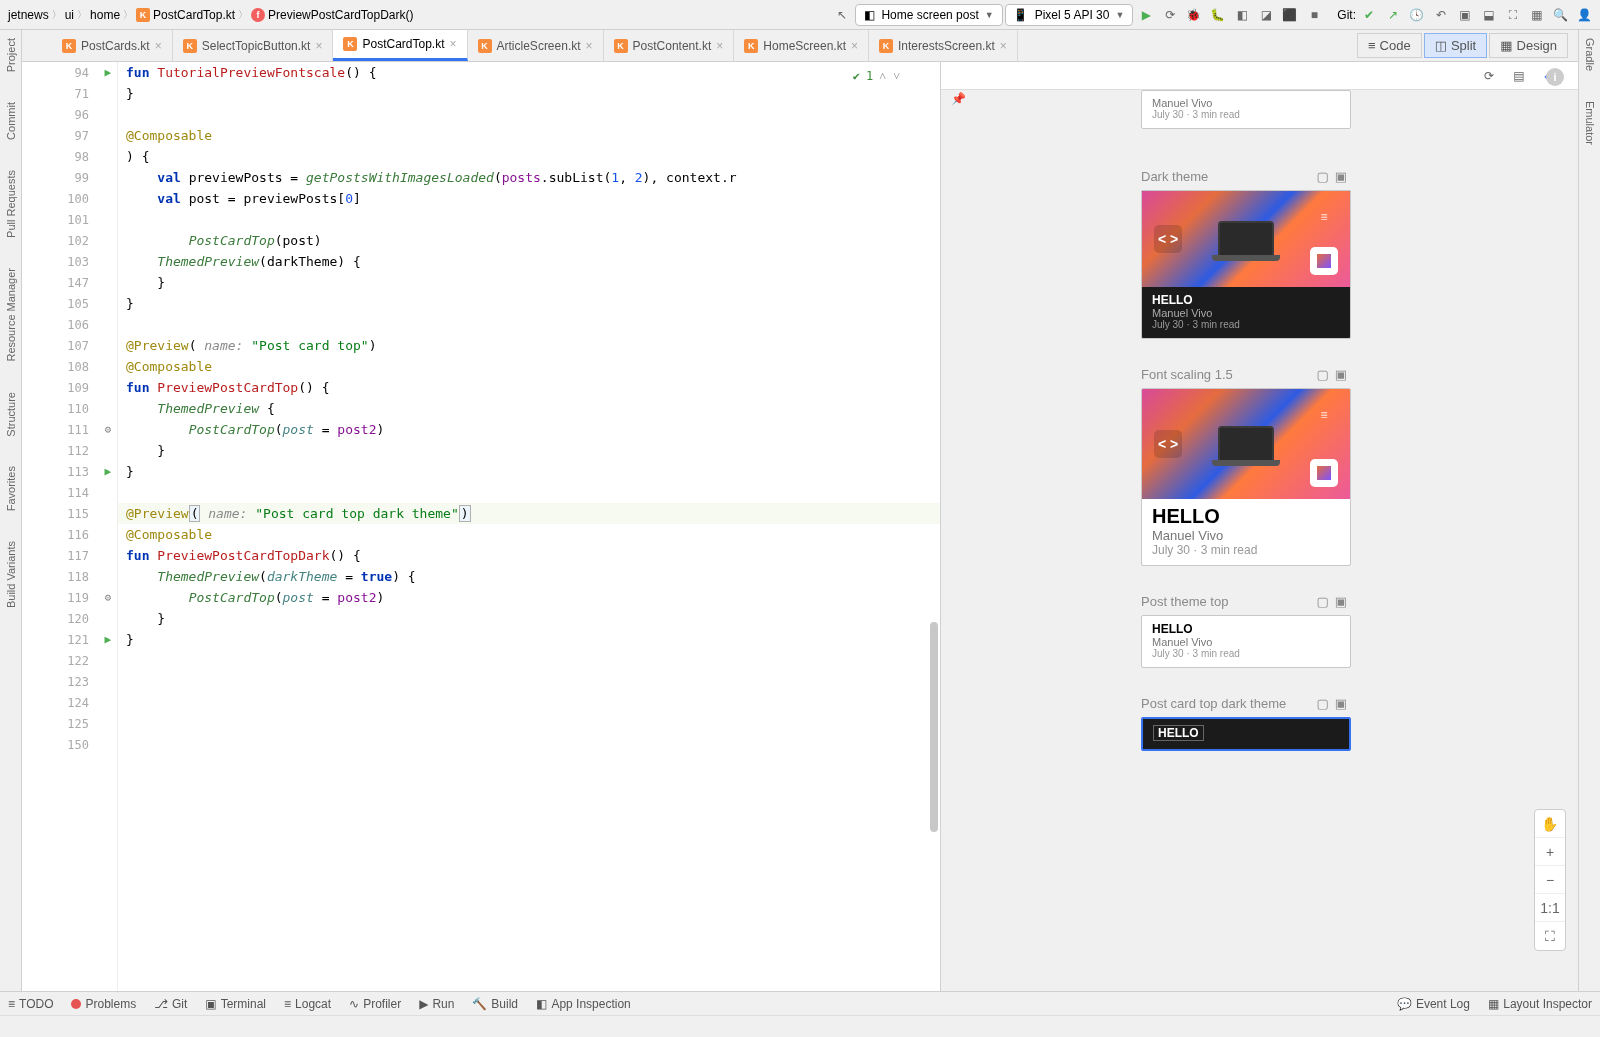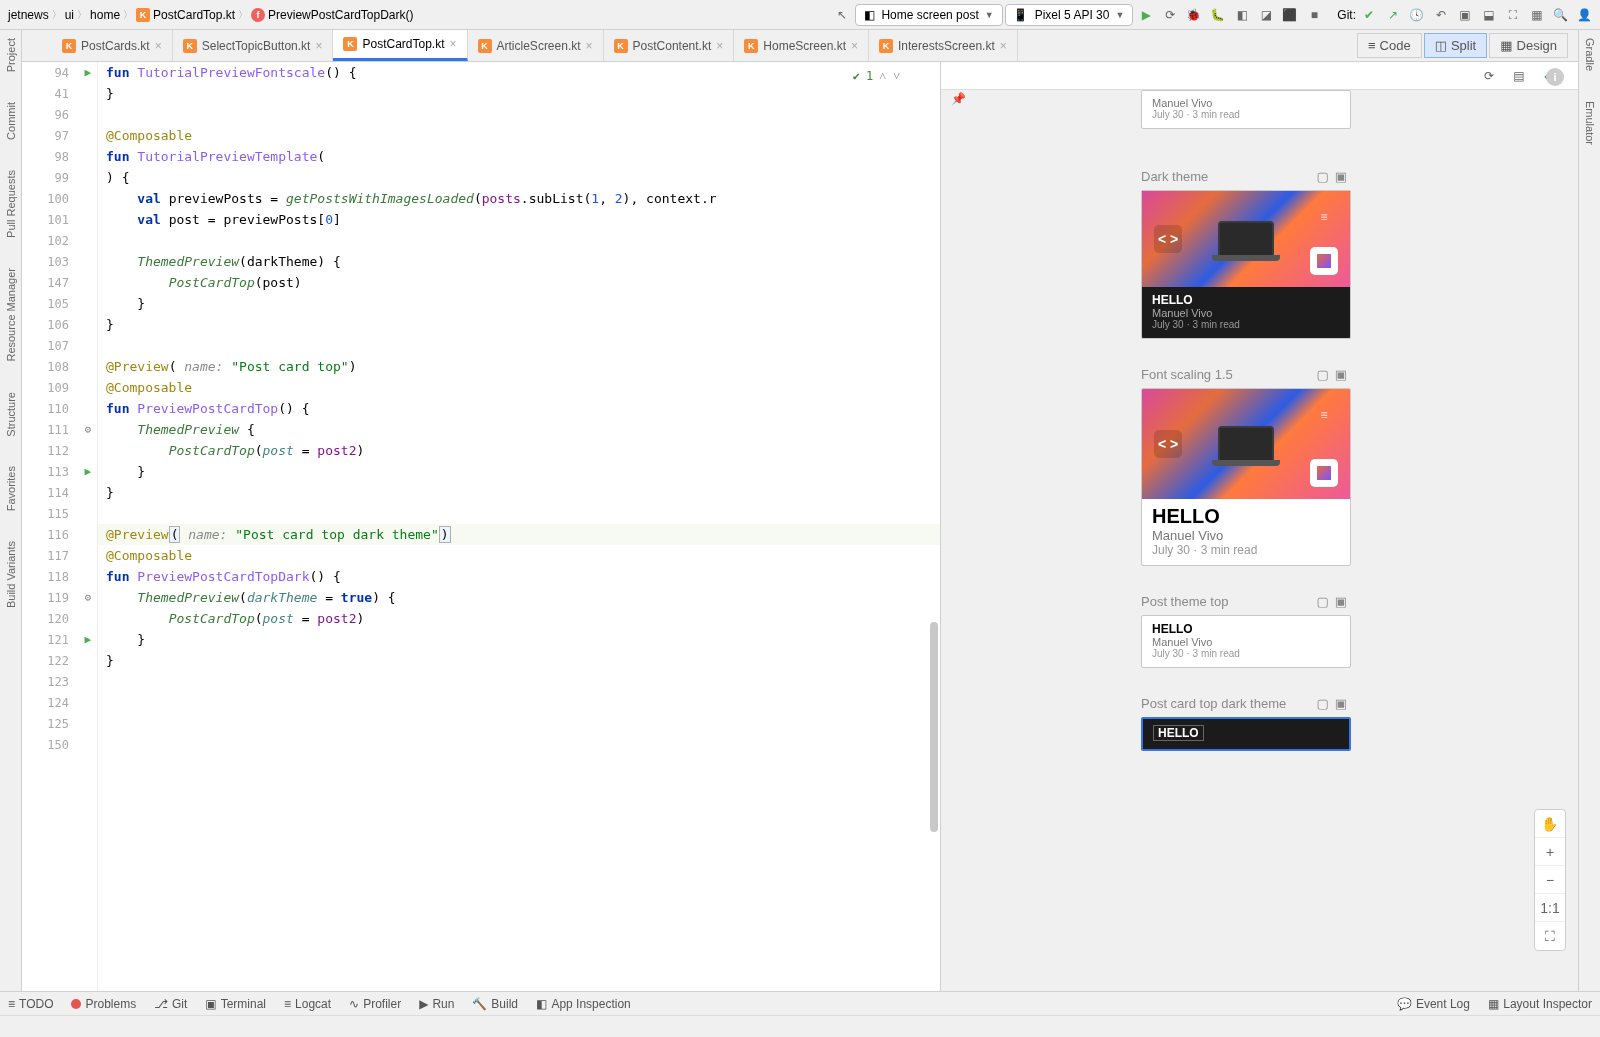"94" .gutter { width: 76px -> 96px }
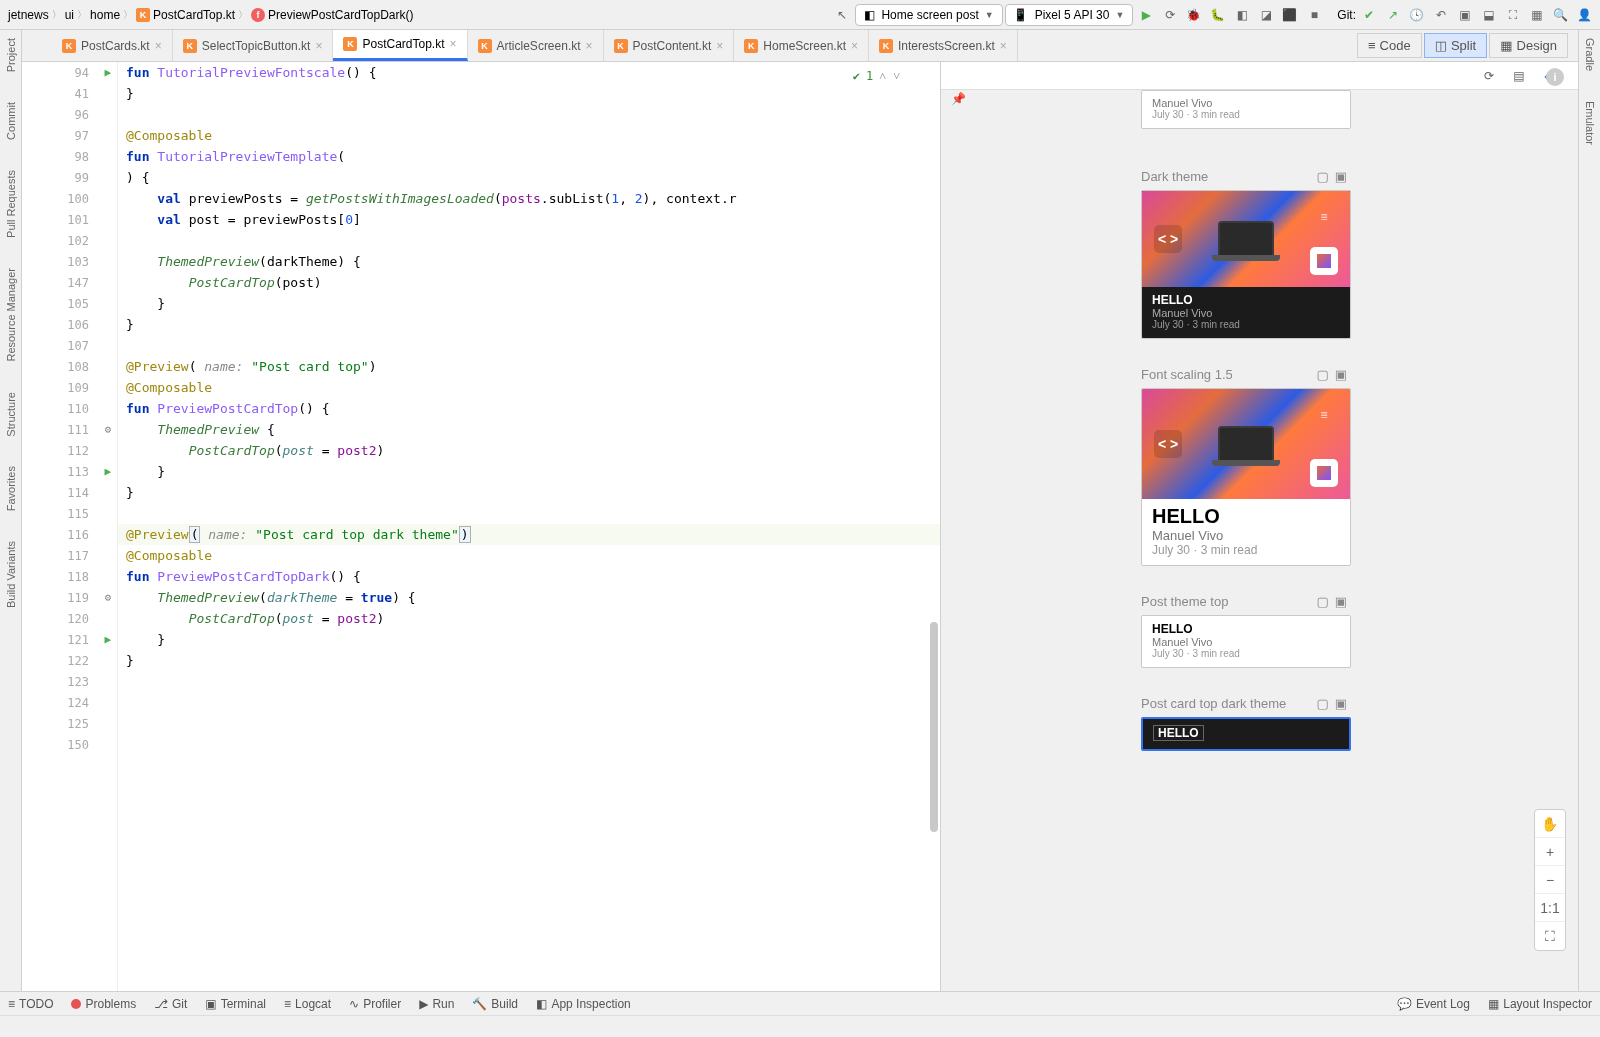"TutorialPreviewFontscale" .tk-fn { color: #8b5cf6 -> #b91c1c }
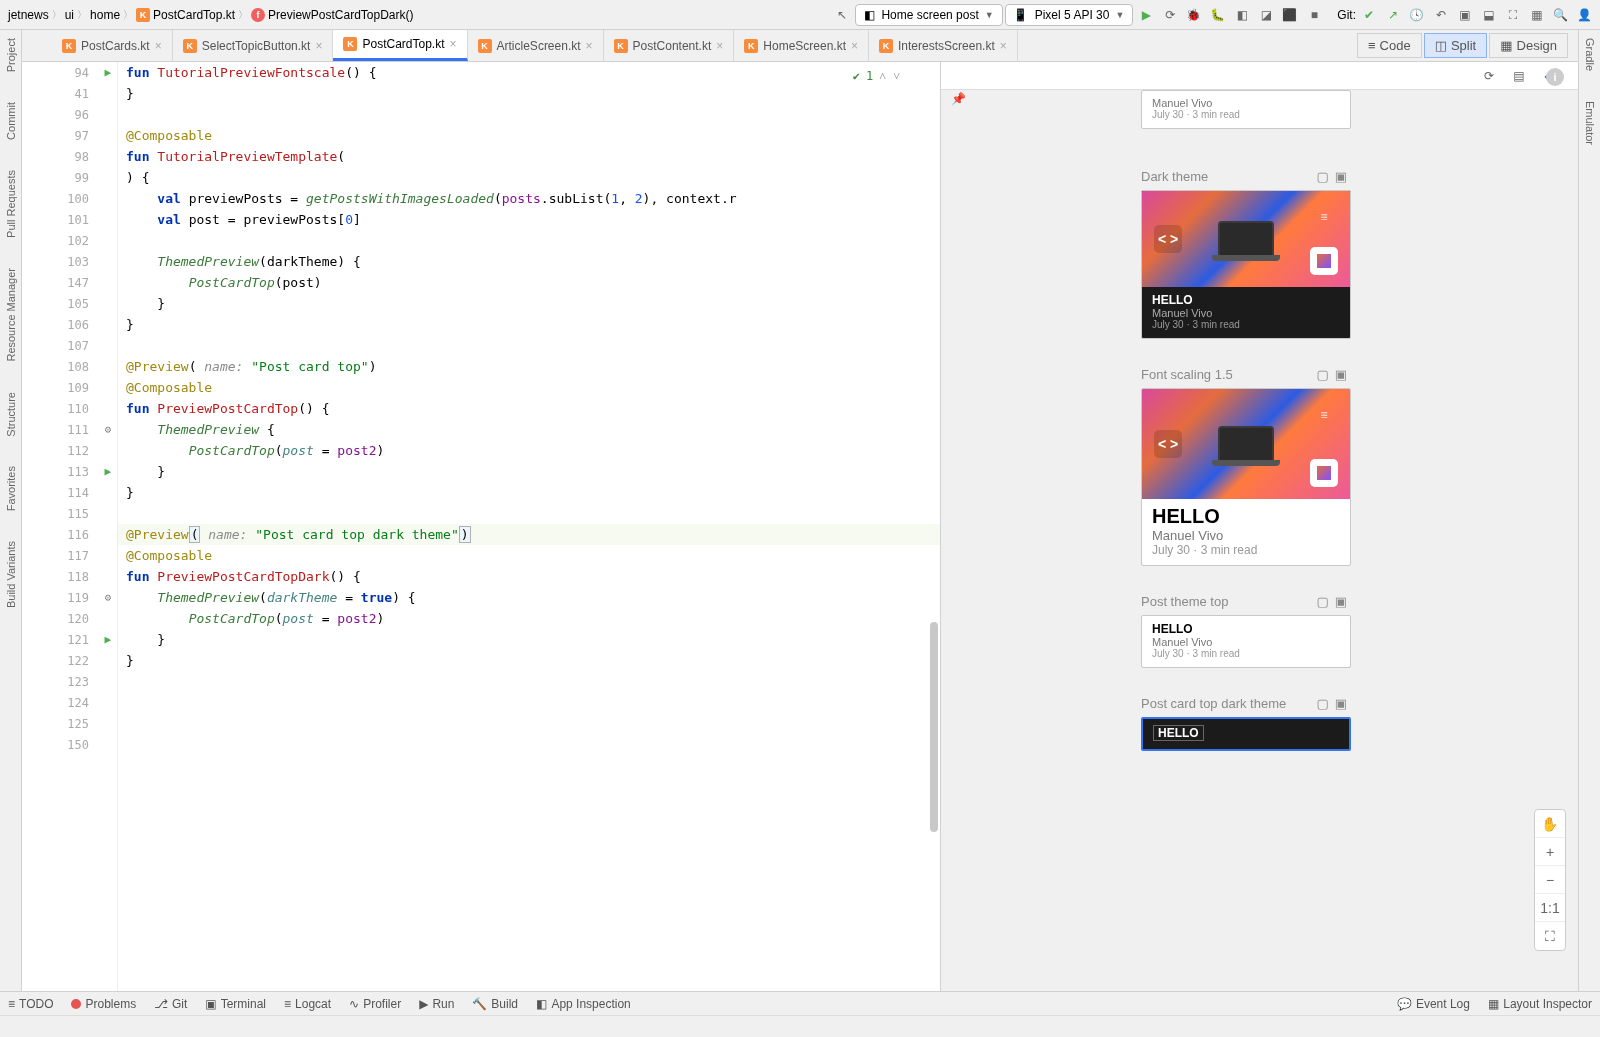"41" div.gutter-row { text: 41 -> 71 }
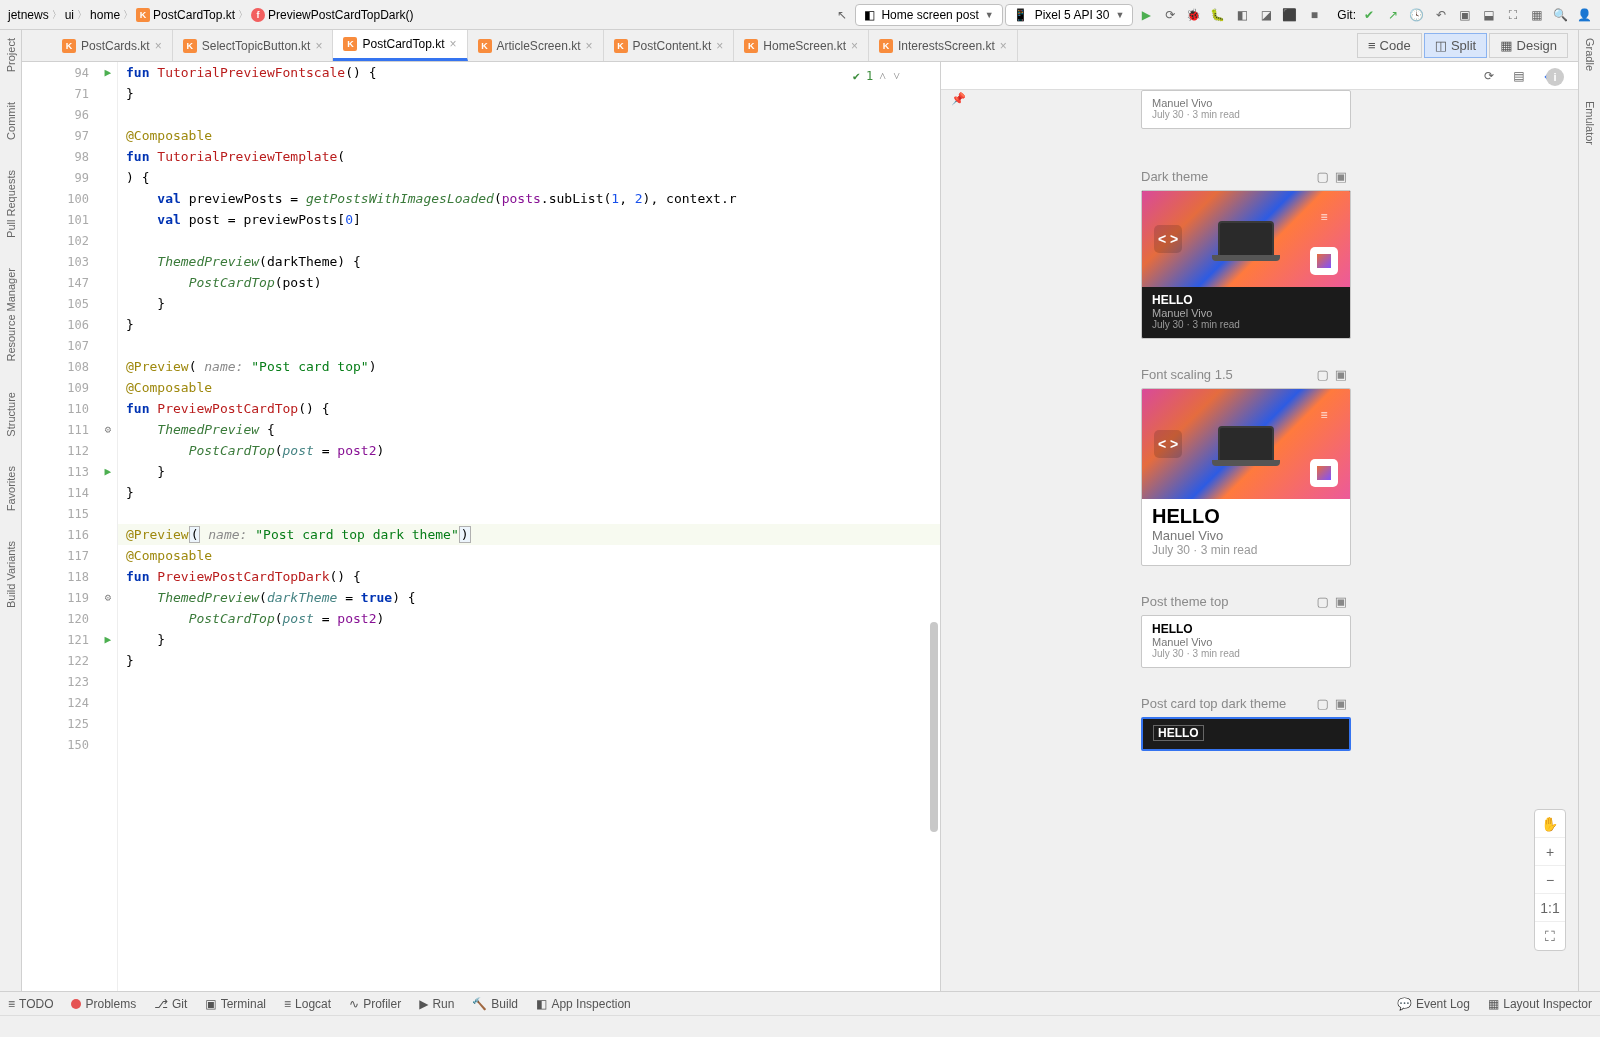"fun TutorialPreviewTemplate(" div.code-line { html: <div><span>fun </span><span>TutorialPreviewTemplate</span>(</div> -> none }
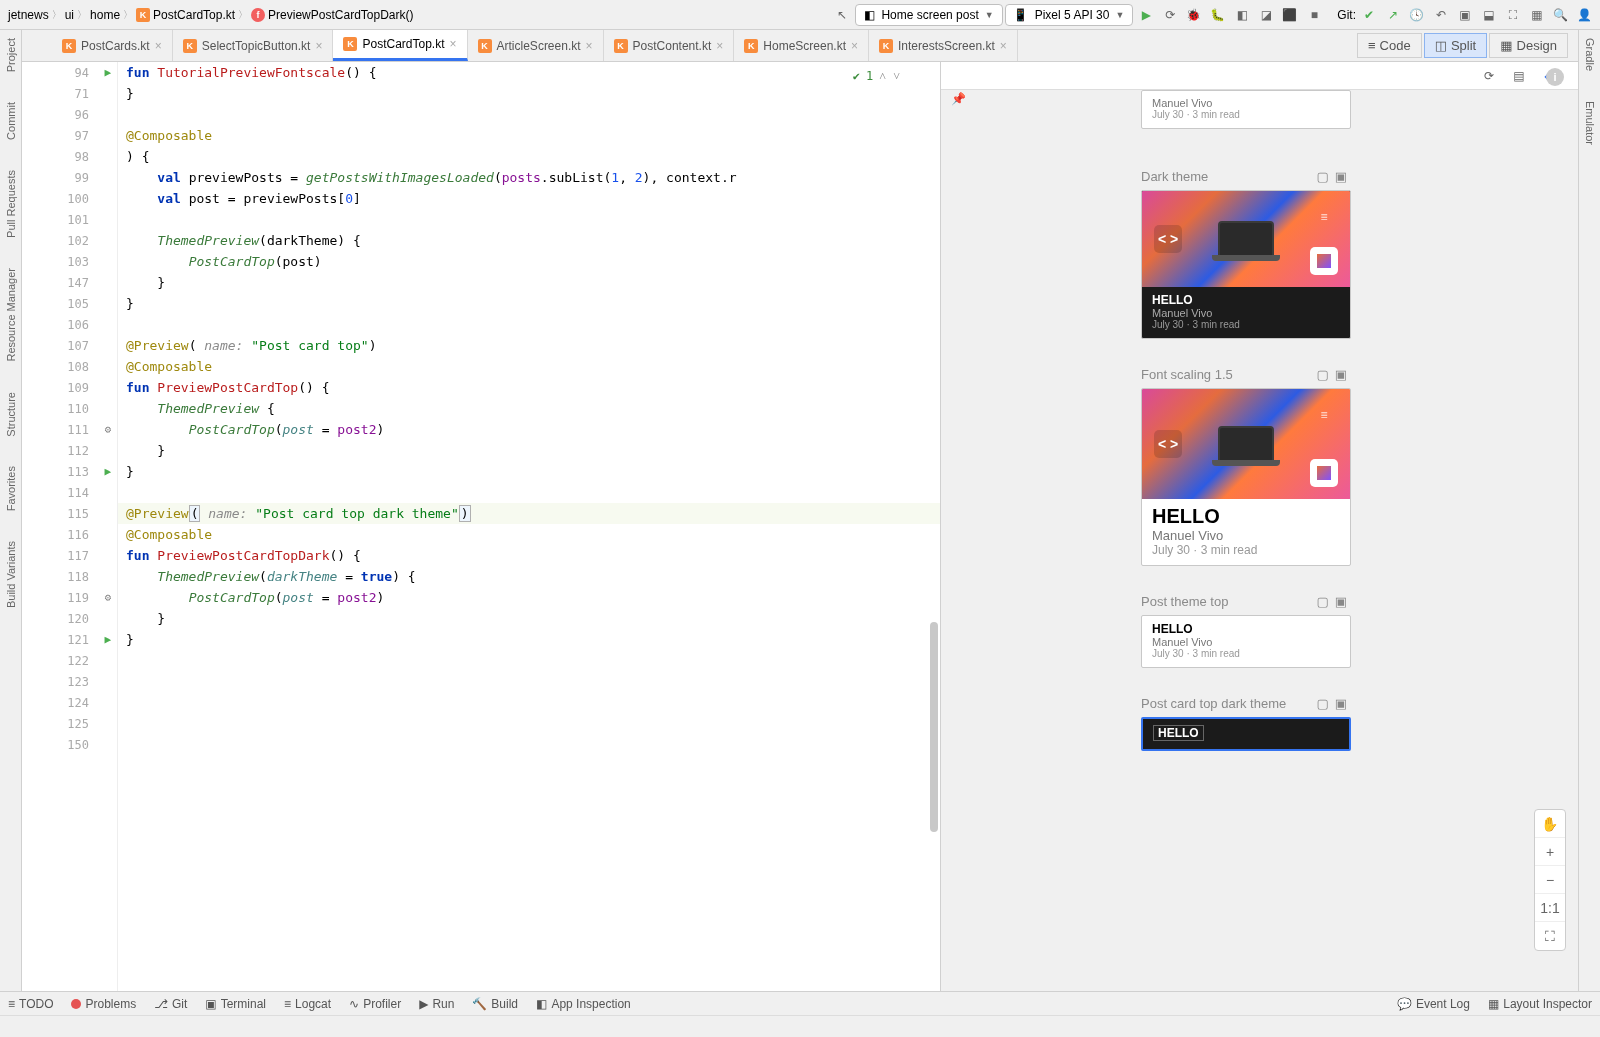"ThemedPreview(darkTheme) {" div.code-line { order: before "PostCardTop(post)" -> after "PostCardTop(post)" }
